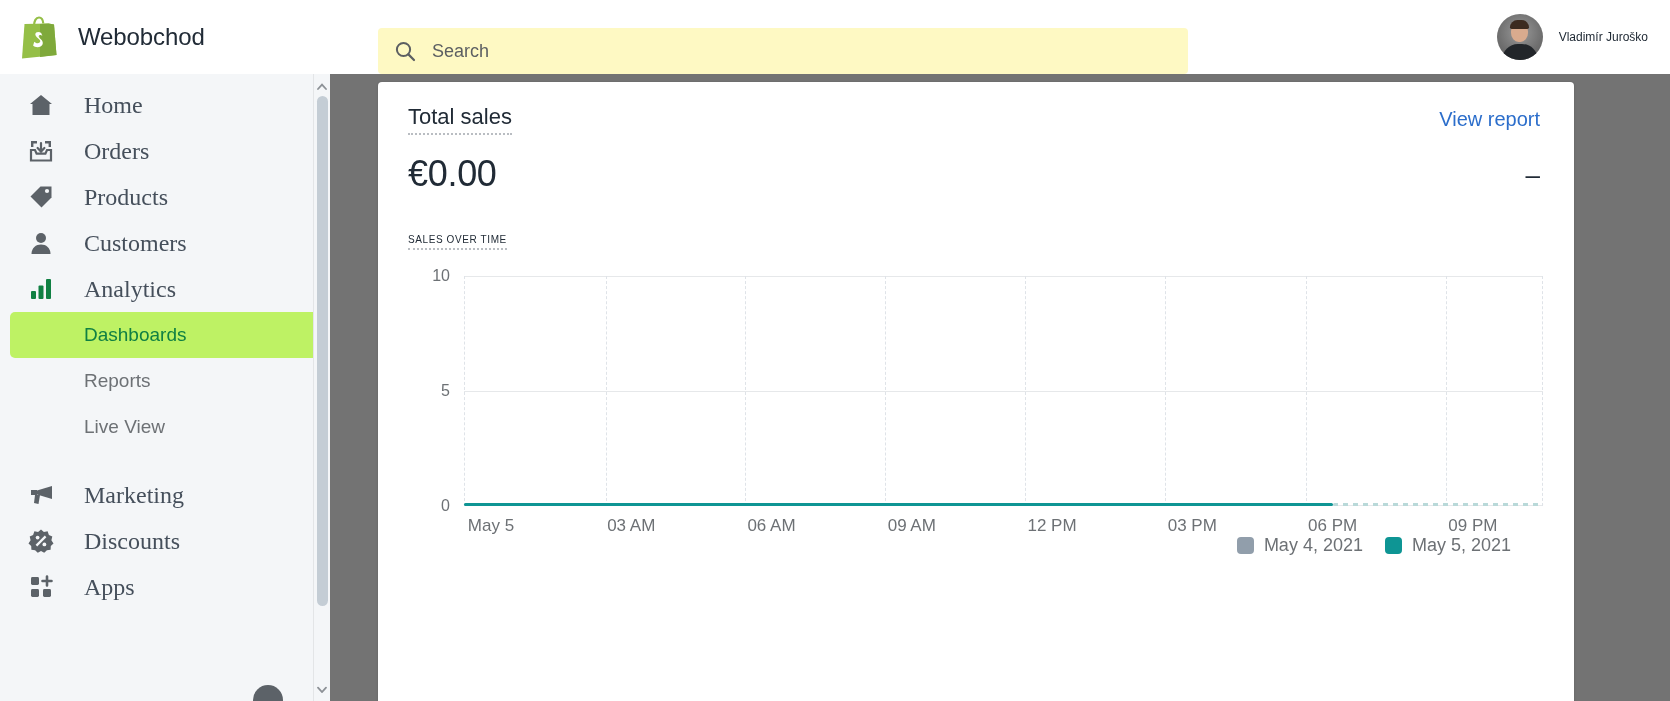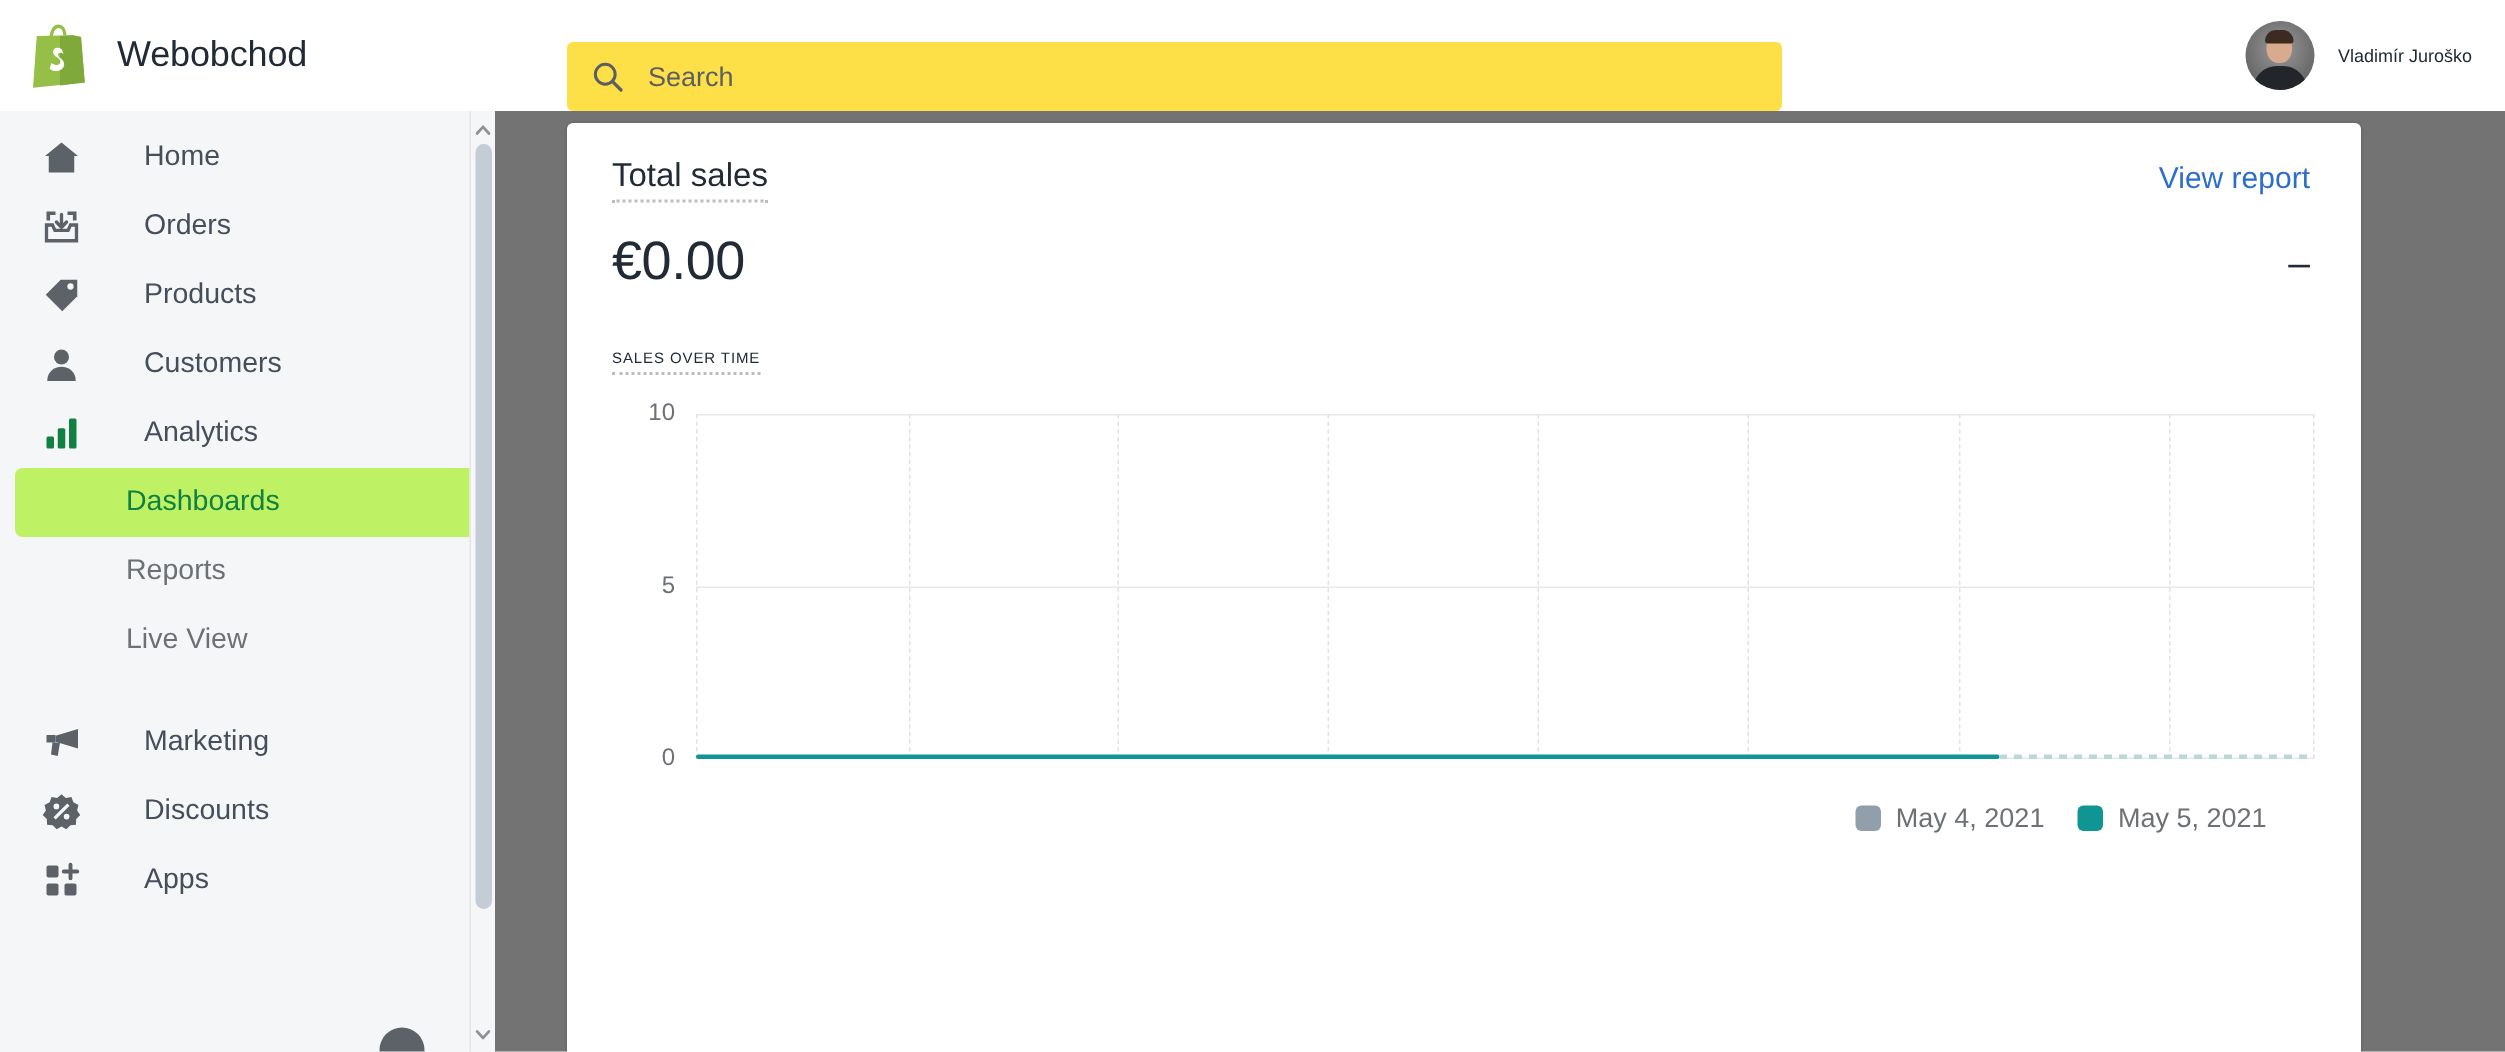"Search" .search-box { background: #fde047 -> #fef9c3 }
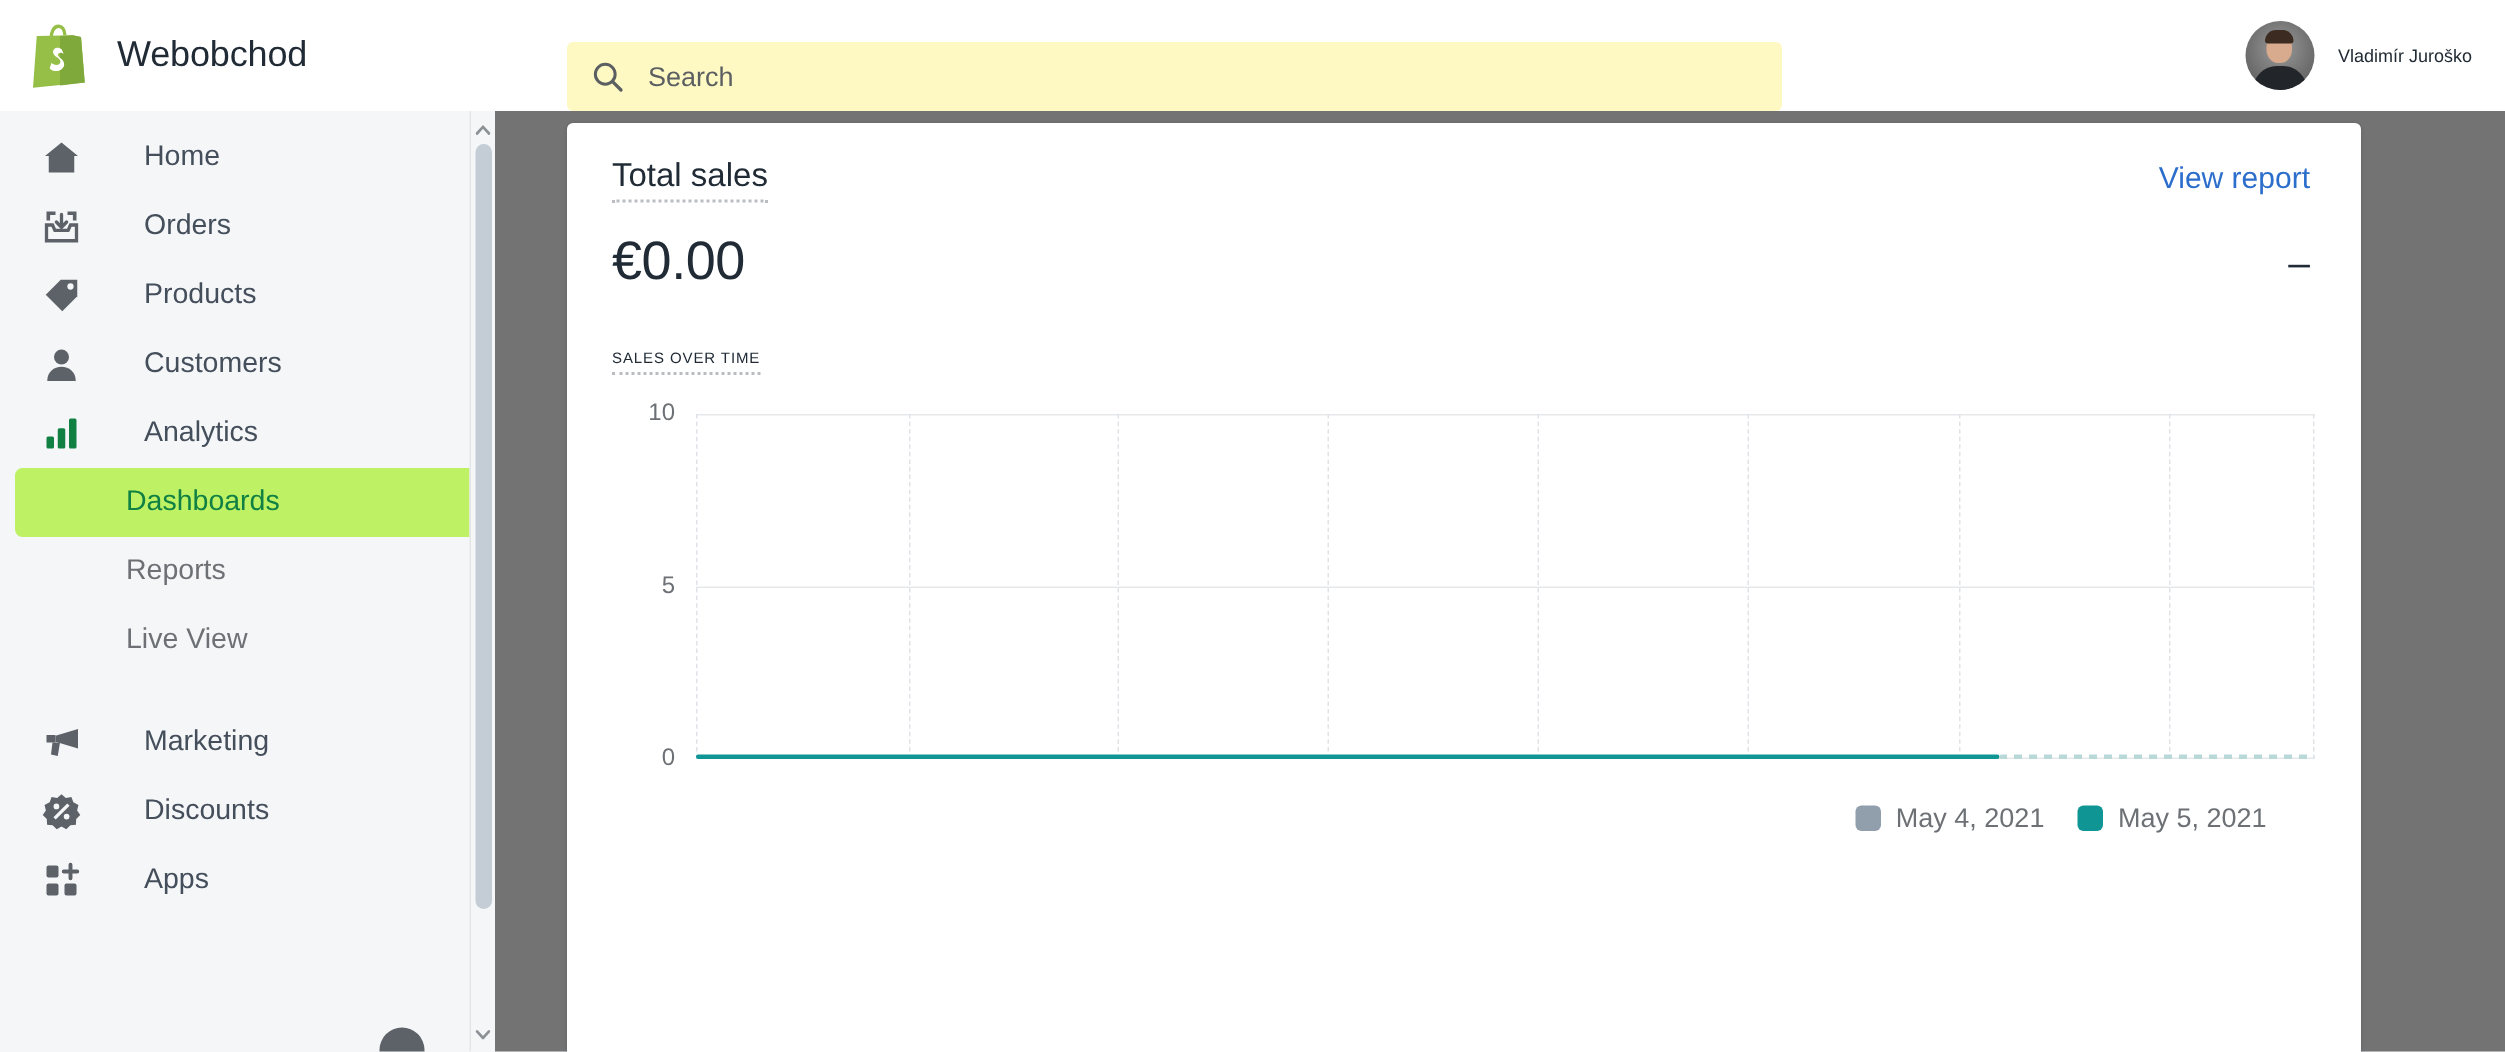"Home" .nav-item .nav-label { font-family: none -> Liberation Serif, serif; font-size: 19px -> 24px; margin-left: 34px -> 22px }
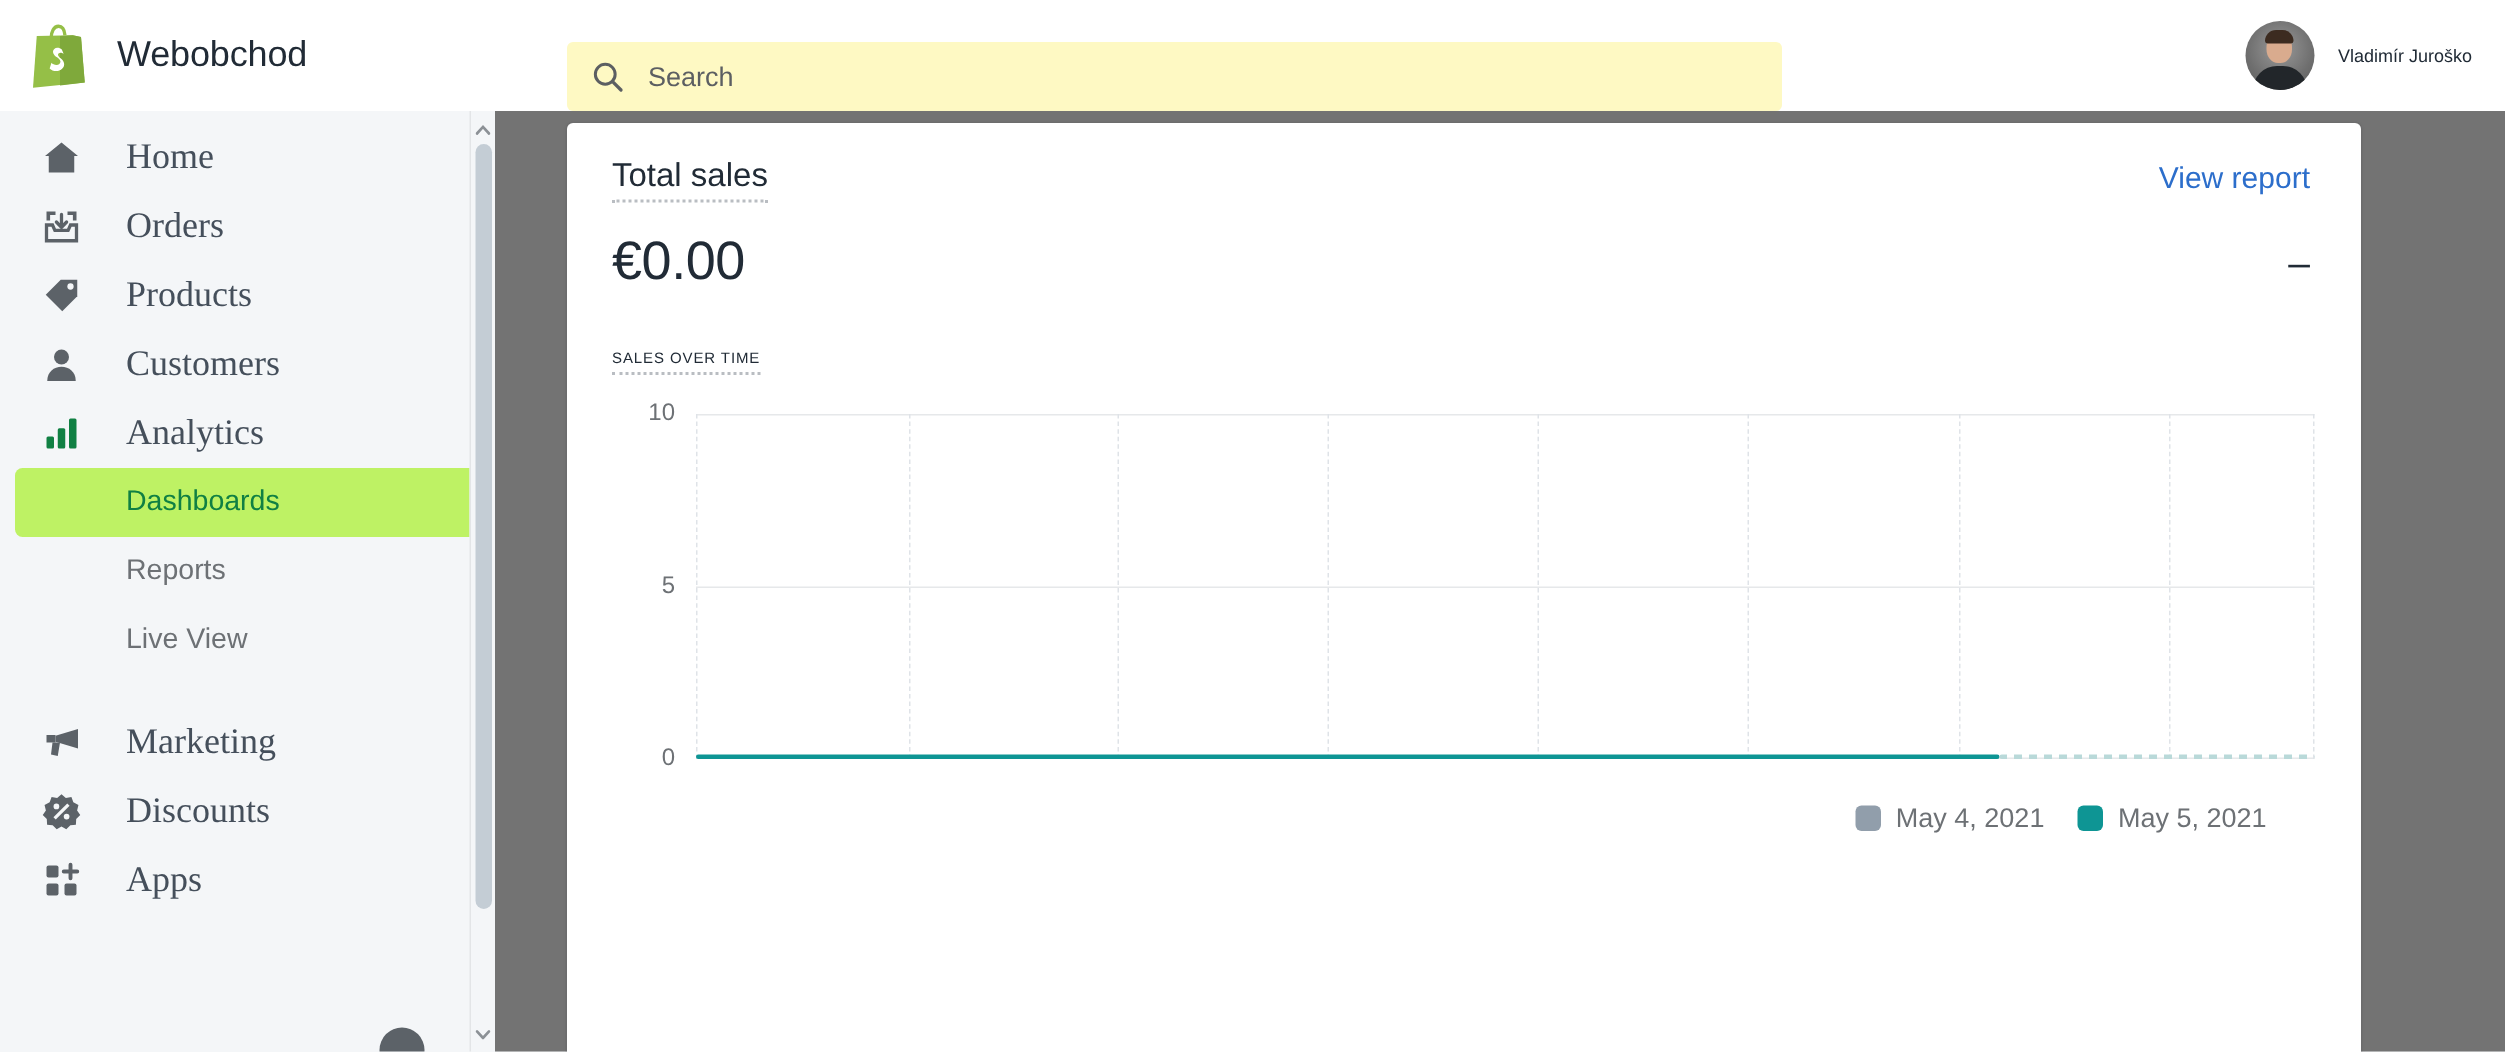"May 5" div.x-axis { html: none -> <div> <div>May 5</div> <div>03 AM</div> <div>06 AM</div> <div>09 AM</div> <div>12 PM</div> <div>03 PM</div> <div>06 PM</div> <div>09 PM</div> </div> }
